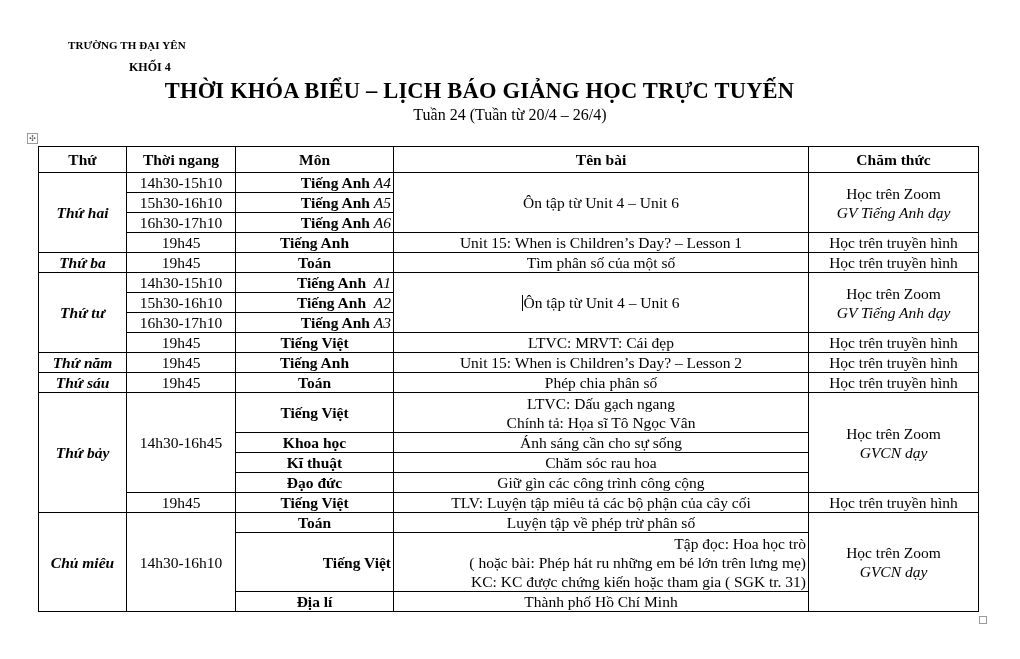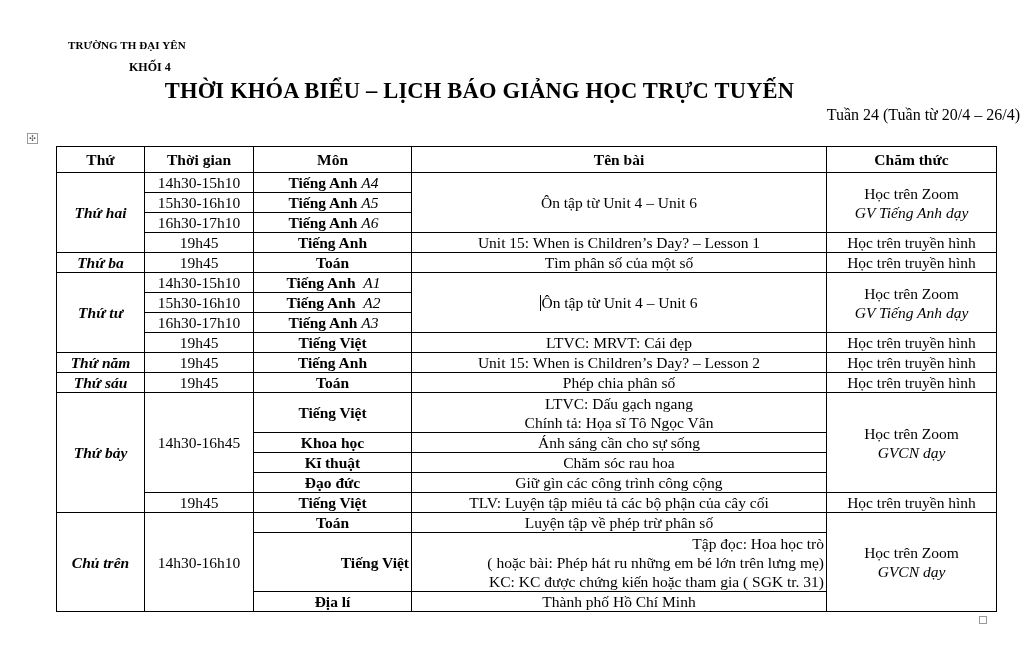"Tuần 24 (Tuần từ 20/4" .week { text-align: right -> center }
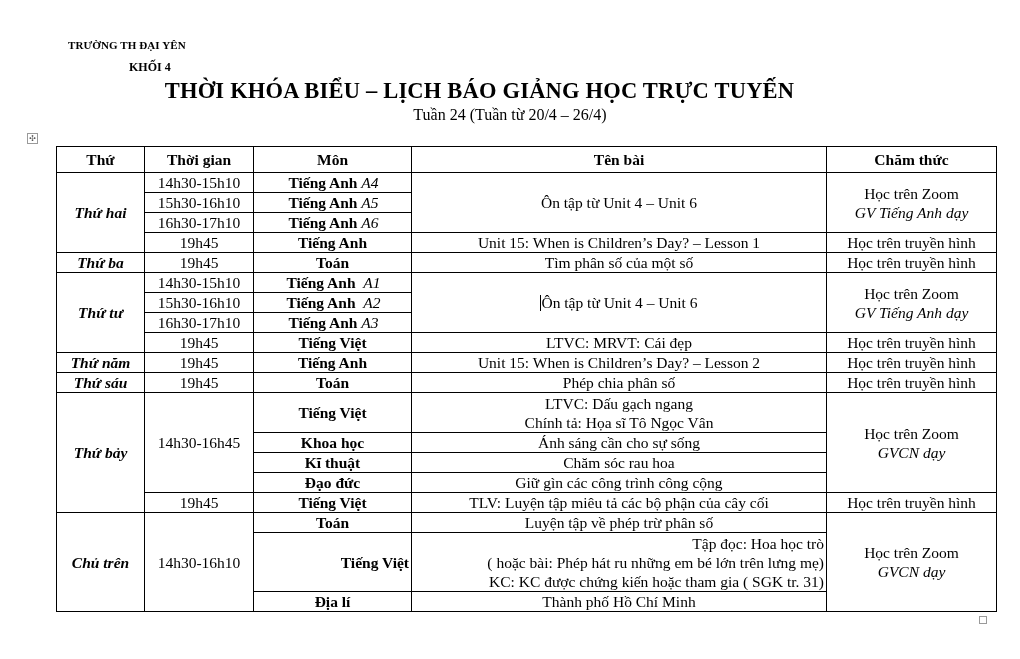"Thứ" table.tkb { left: 56px -> 38px }
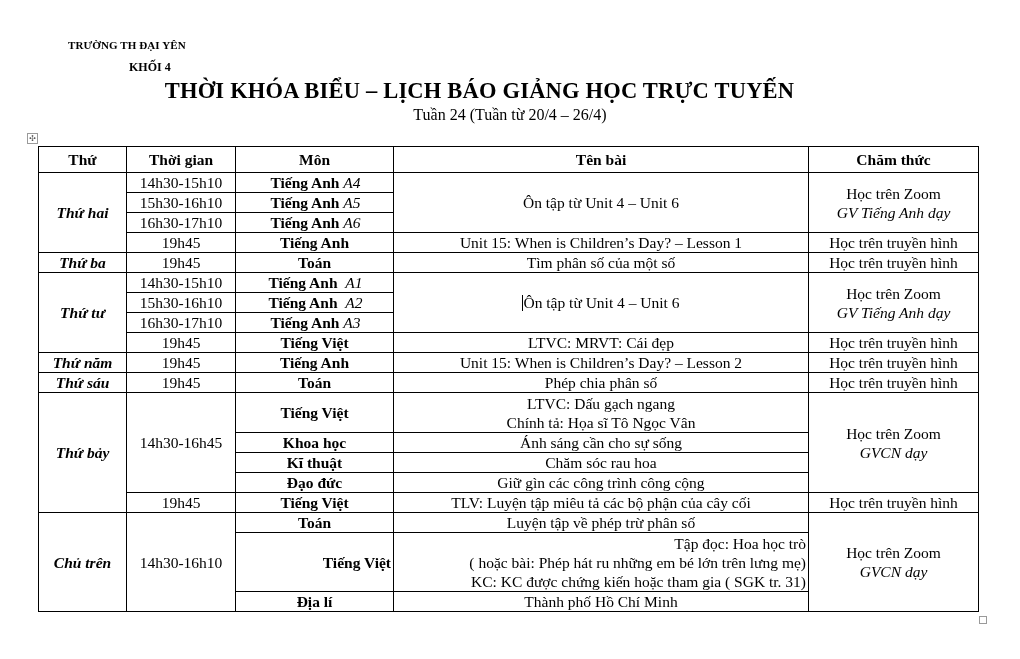"Thời gian" th { text: gian -> ngang }
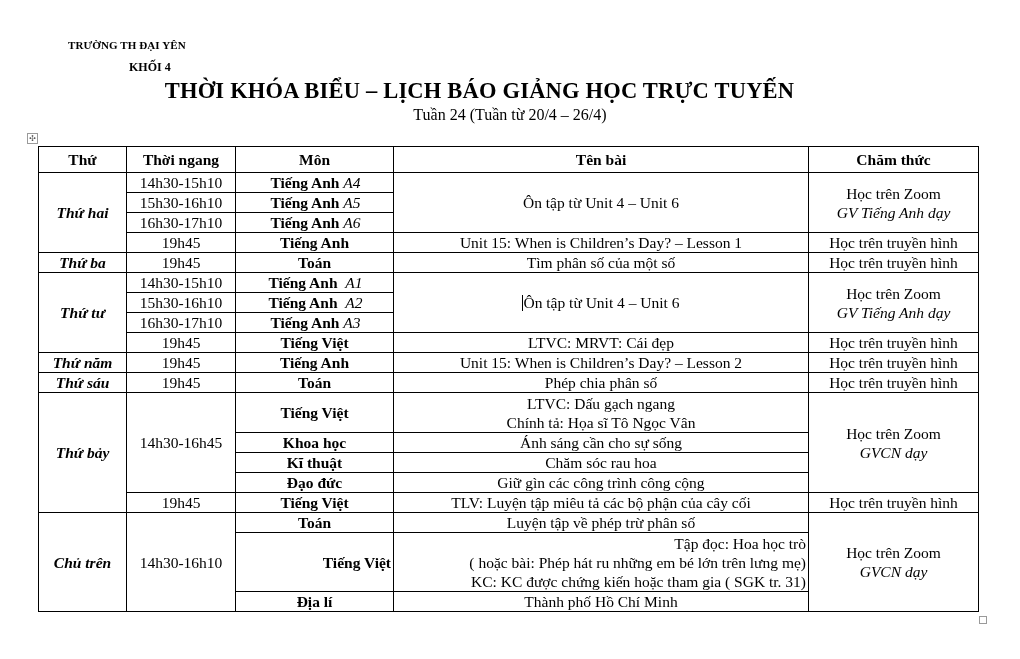"Tiếng Anh A4" .subj.left { text-align: center -> right }
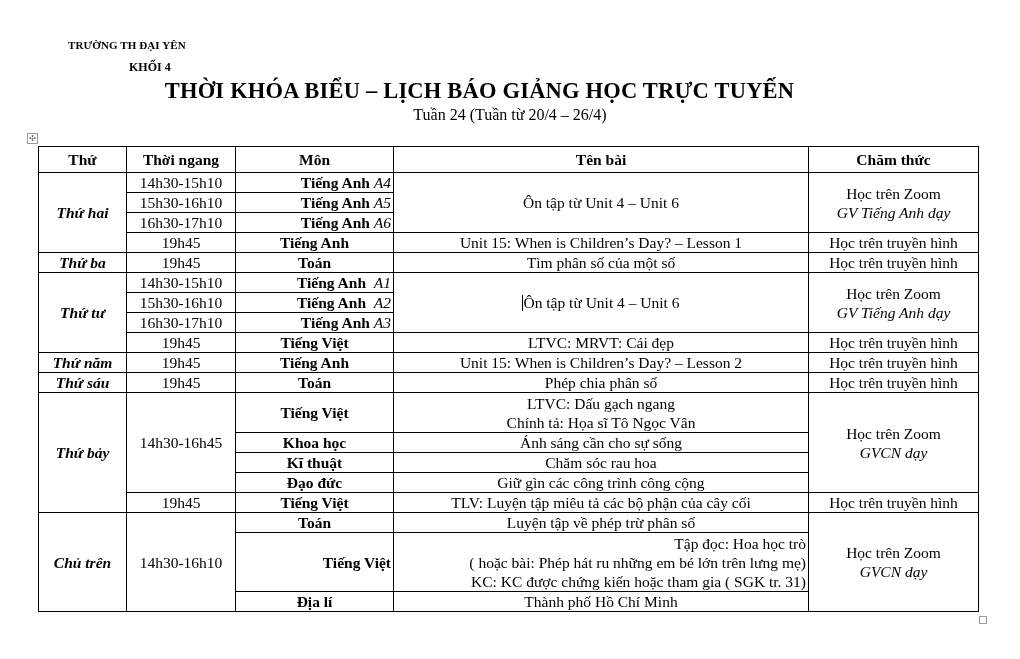"Chủ trên" td.day { text: trên -> miêu }
